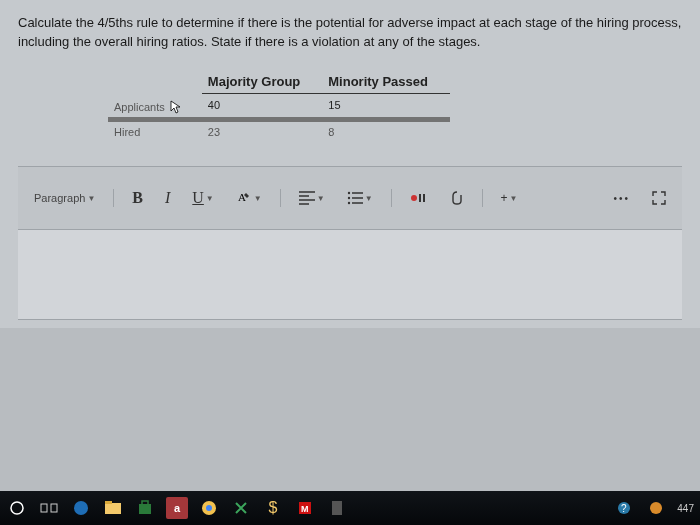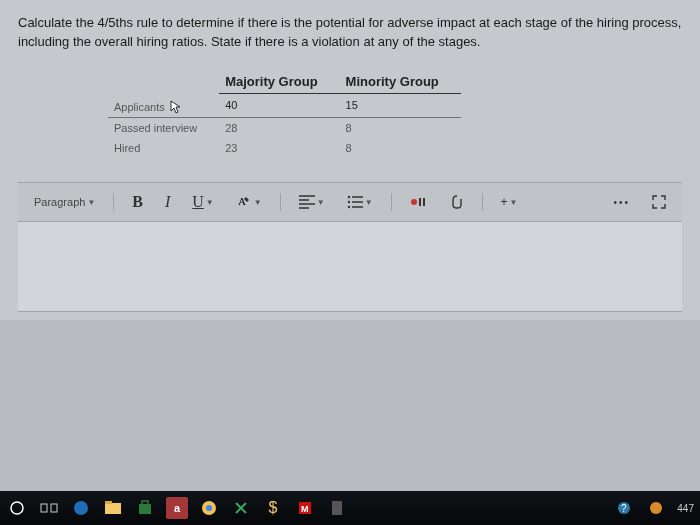"Minority Group" th { text: Group -> Passed }
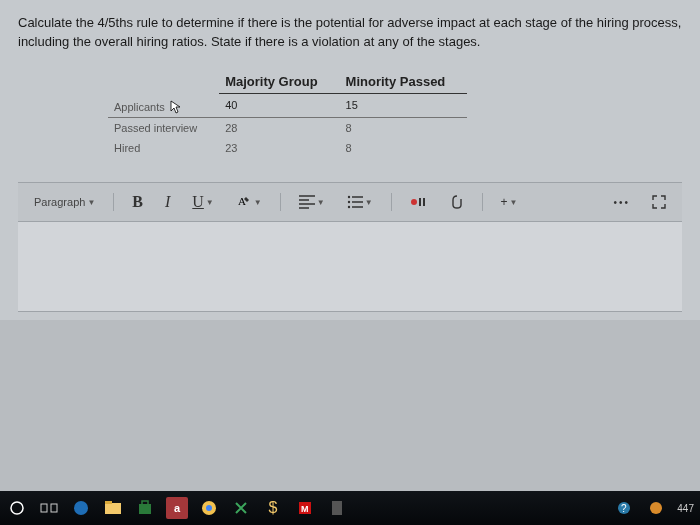"Applicants" table.data tbody tr:first-child td { border-bottom: 1px solid #737373 -> 5px solid #737373 }
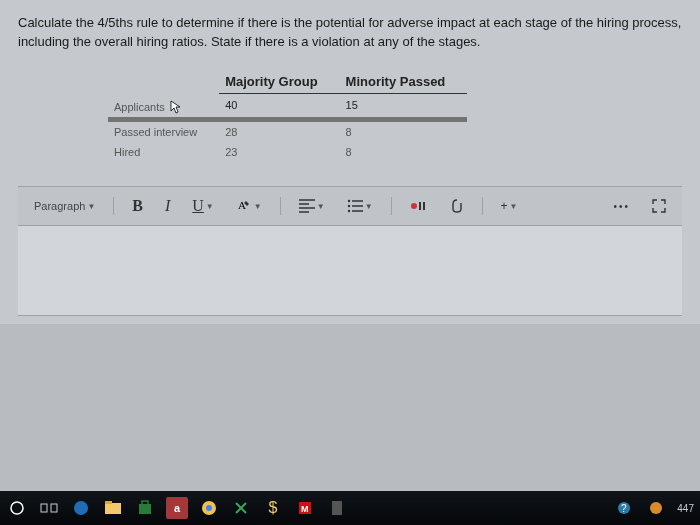"Passed interview" tr { html: <tr> <td>Passed interview</td> <td>28</td> <td>8</td> </tr> -> none }
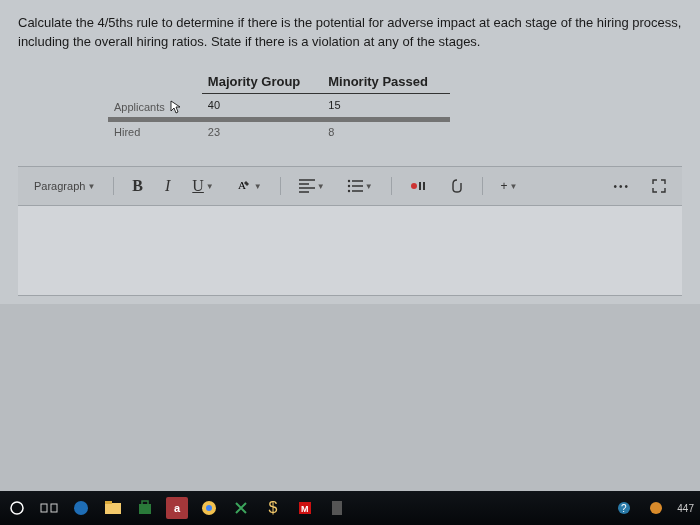"Paragraph" .toolbar { padding: 8px 12px -> 20px 12px }
